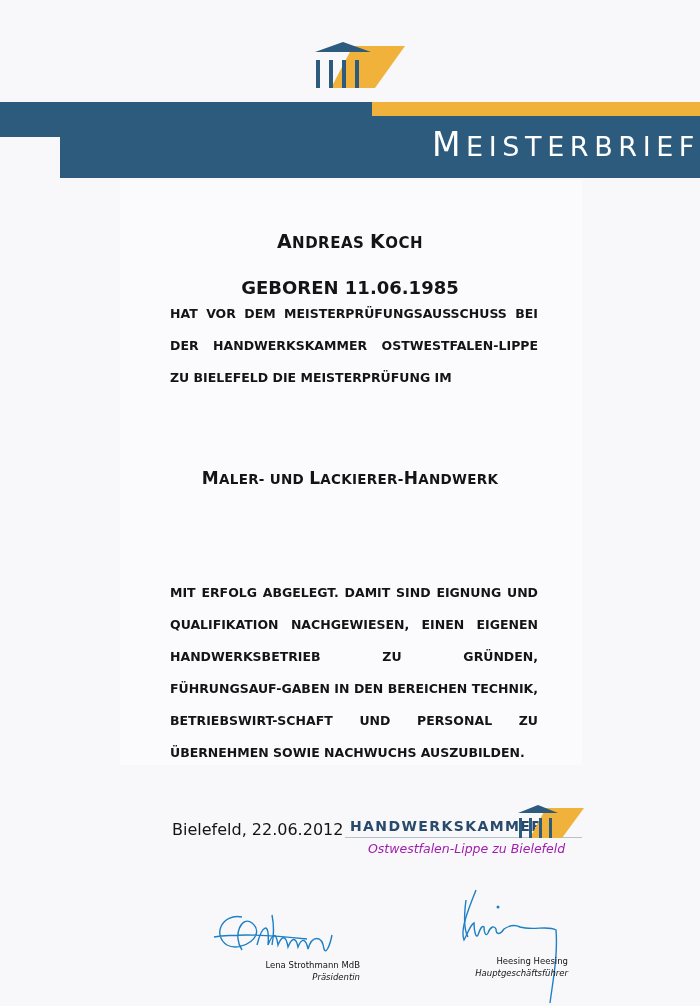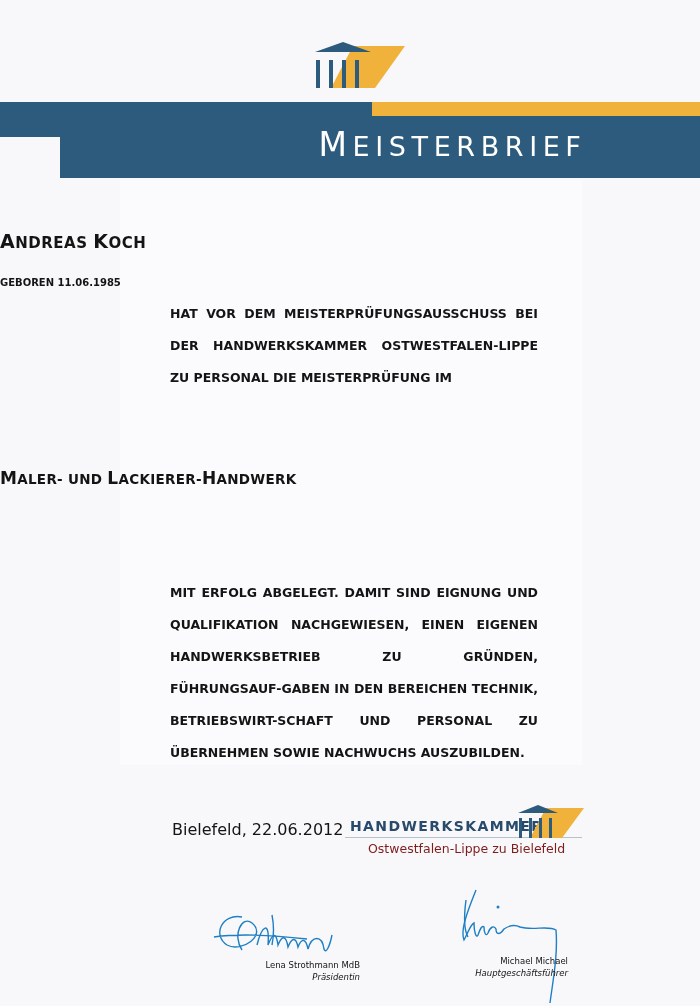"MEISTERBRIEF" .banner-title { text-align: center -> right }
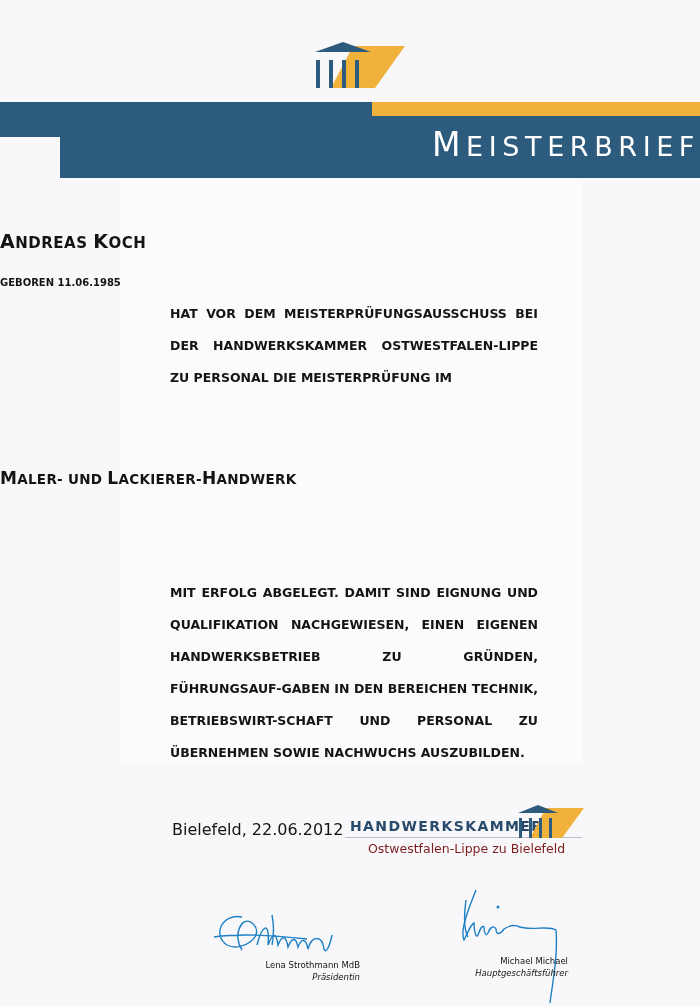"ANDREAS KOCH" .center { text-align: none -> center }
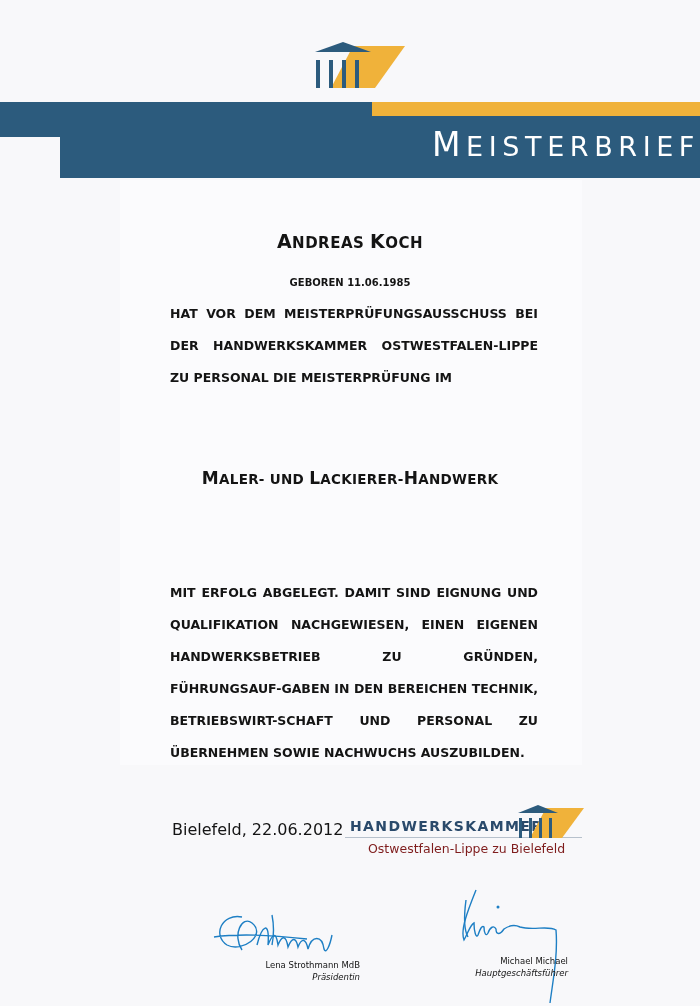"GEBOREN 11.06.1985" .born { font-size: 10px -> 18px }
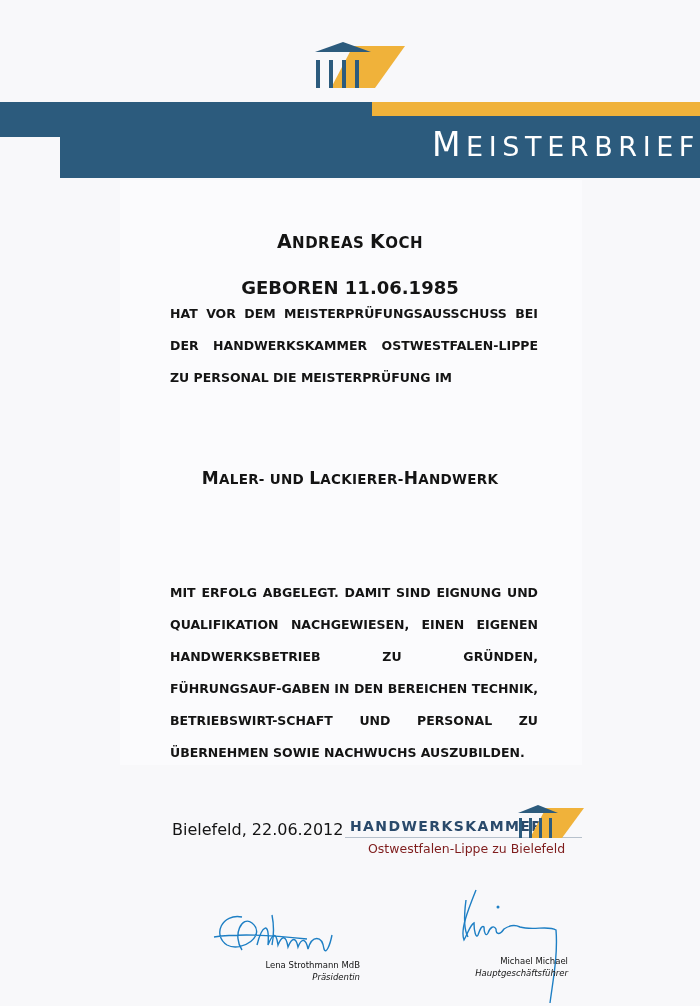"HAT VOR DEM MEISTERPRÜFUNGSAUSSCHUSS BEI" div.abs { text: PERSONAL -> BIELEFELD }
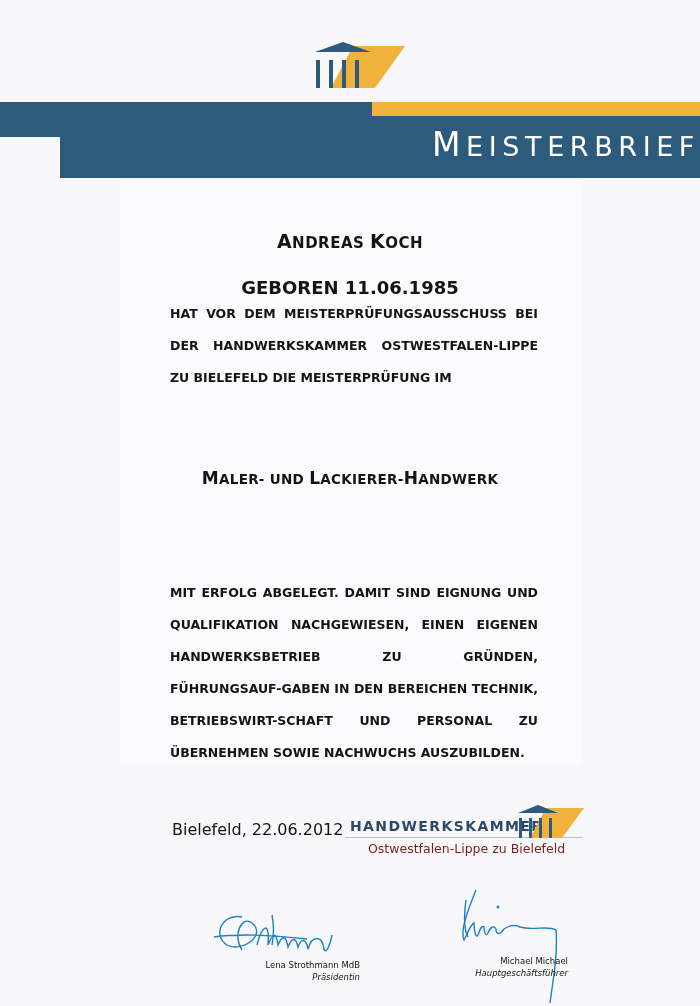"Ostwestfalen-Lippe zu Bielefeld" .hwk-sub { color: #7f1d1d -> #a21caf; font-style: none -> italic }
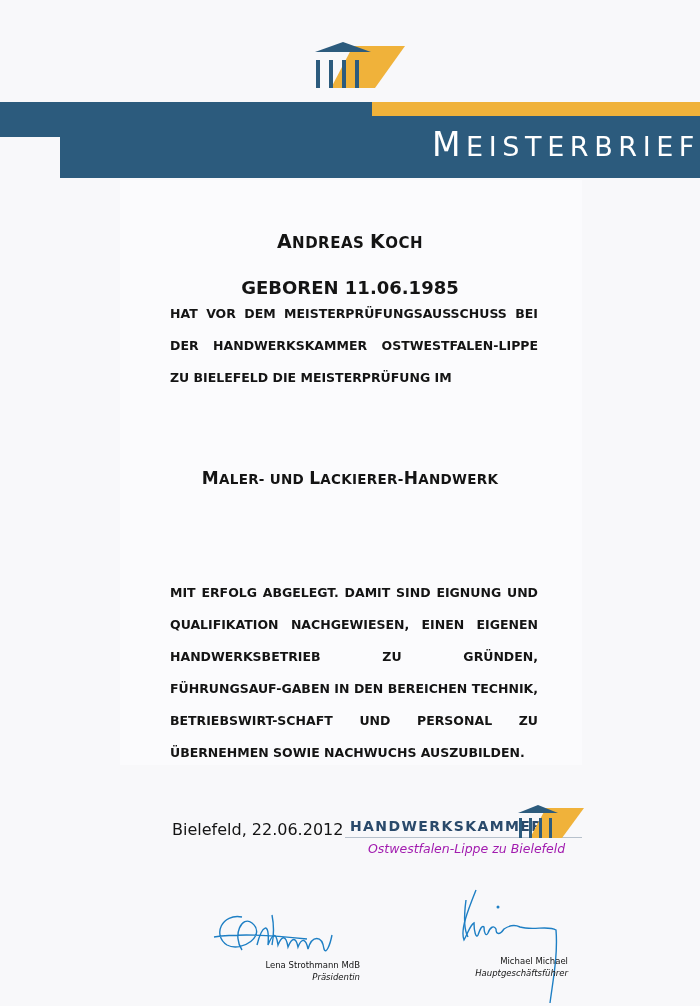"Michael Michael" div.abs { text: Michael Michael -> Heesing Heesing }
